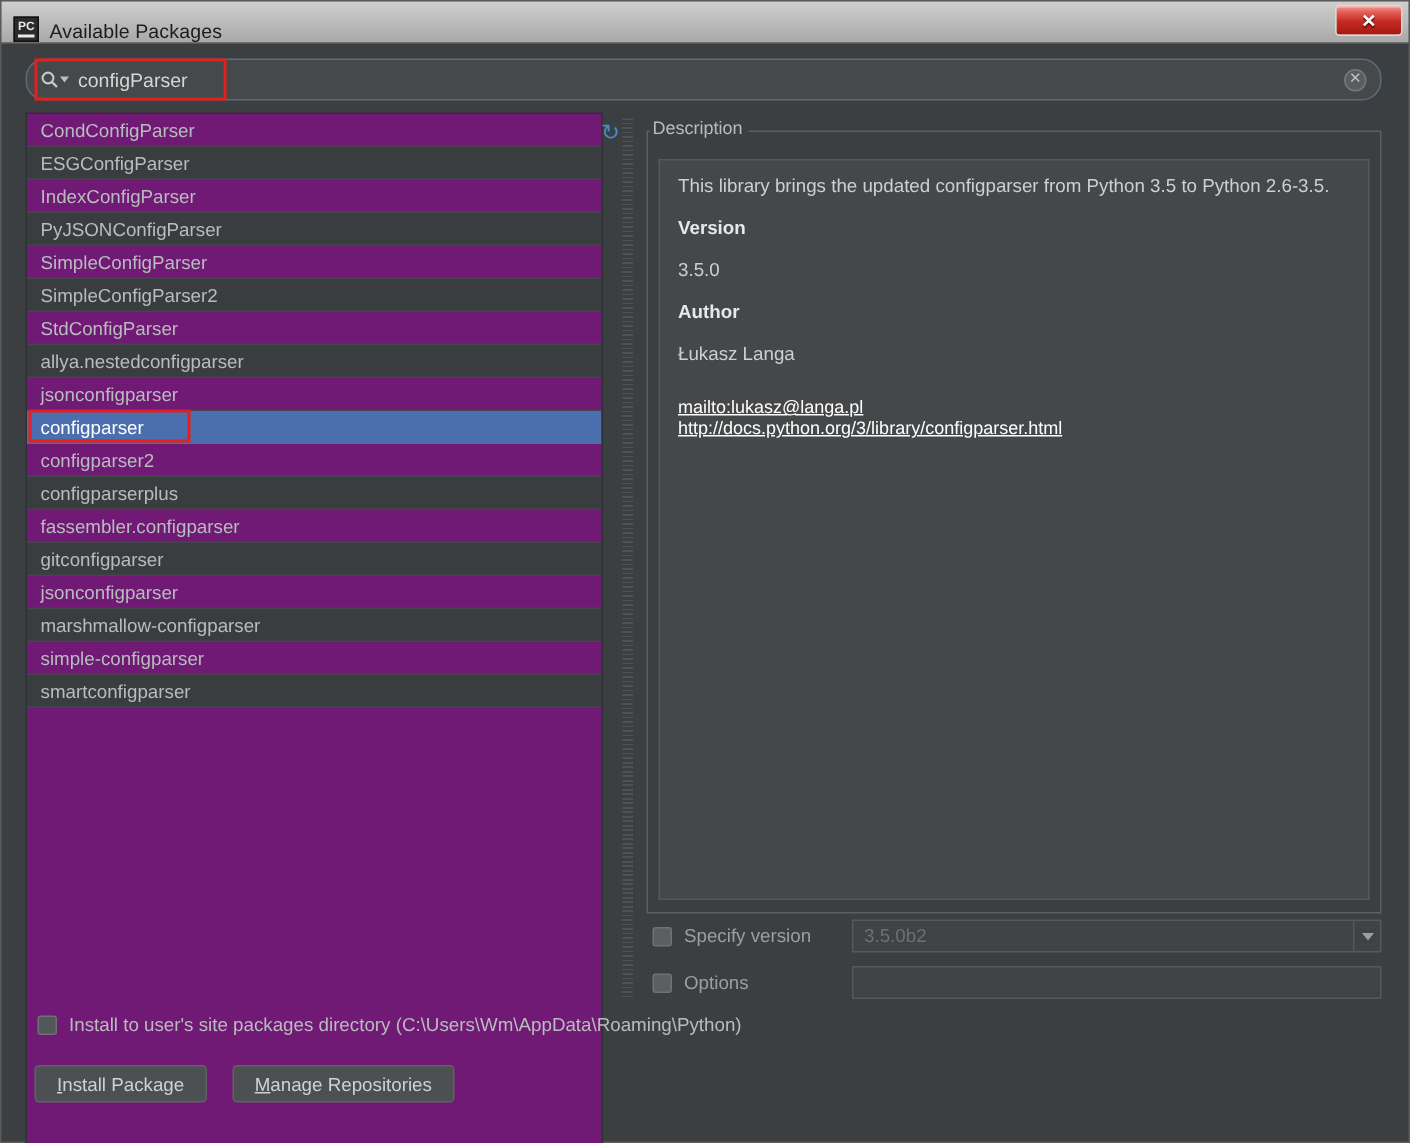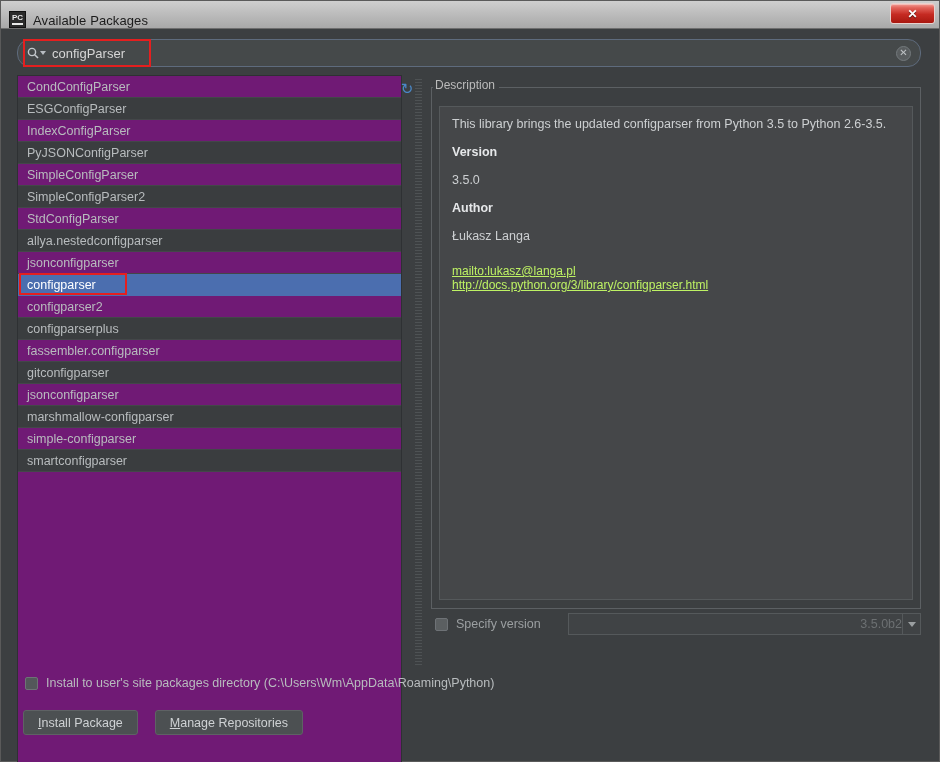"mailto:lukasz@langa.pl" .desc-link { color: #bef264 -> #ffffff }
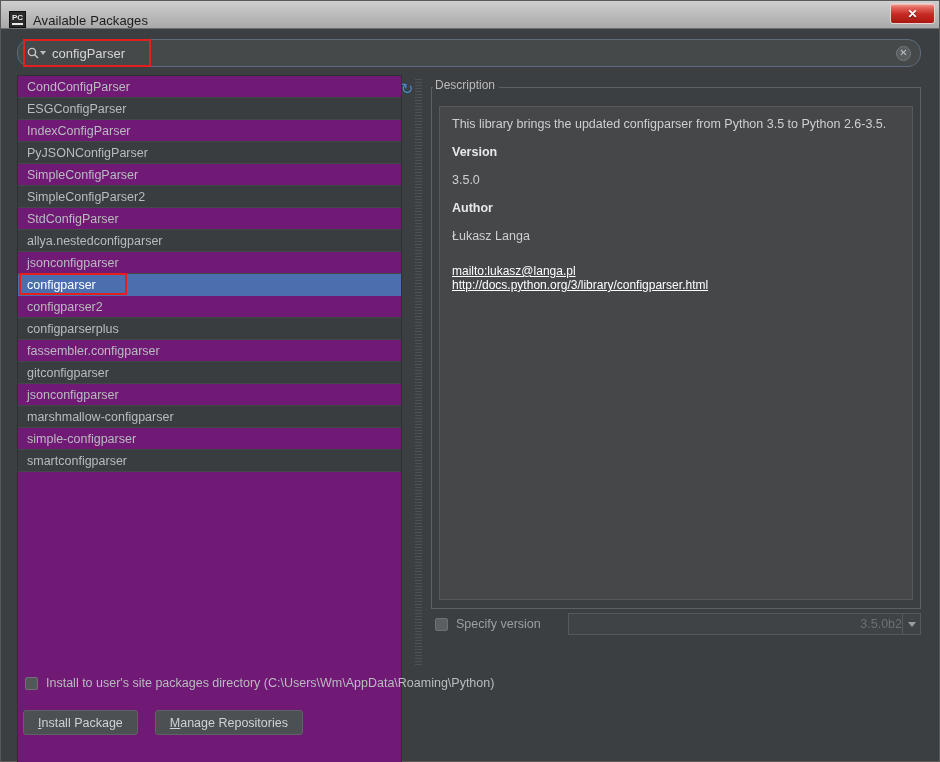"3.5.0b2" .opt-field-text { text-align: right -> none }
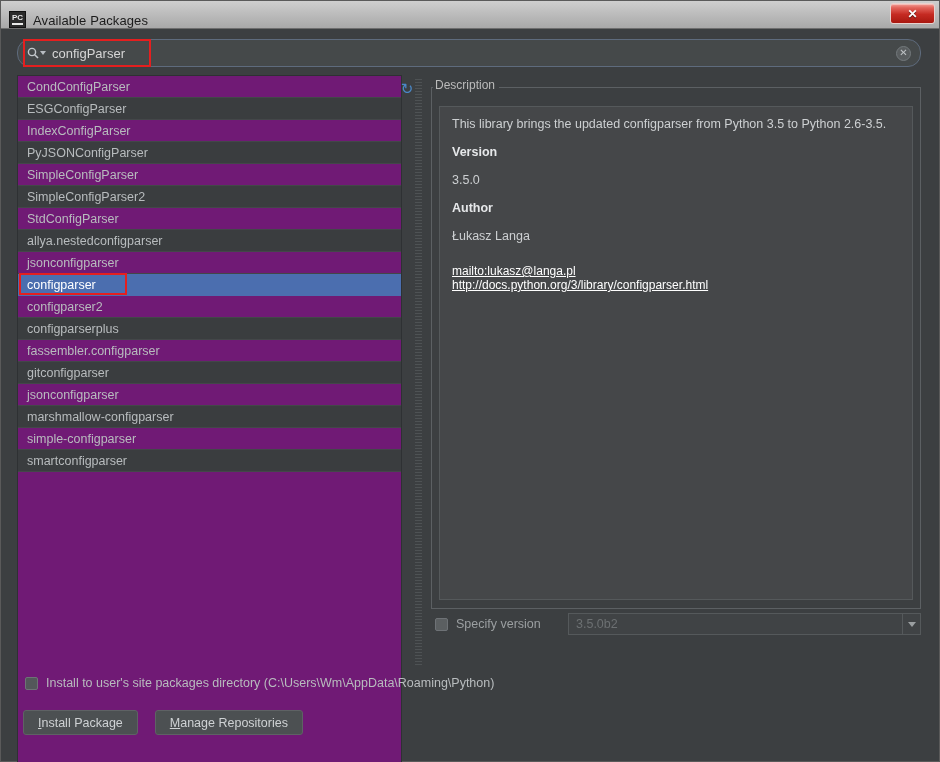"Options" div.opt-row { html: none -> <div> <span></span> <span>Options</span> <span> <span></span> </span> </div> }
